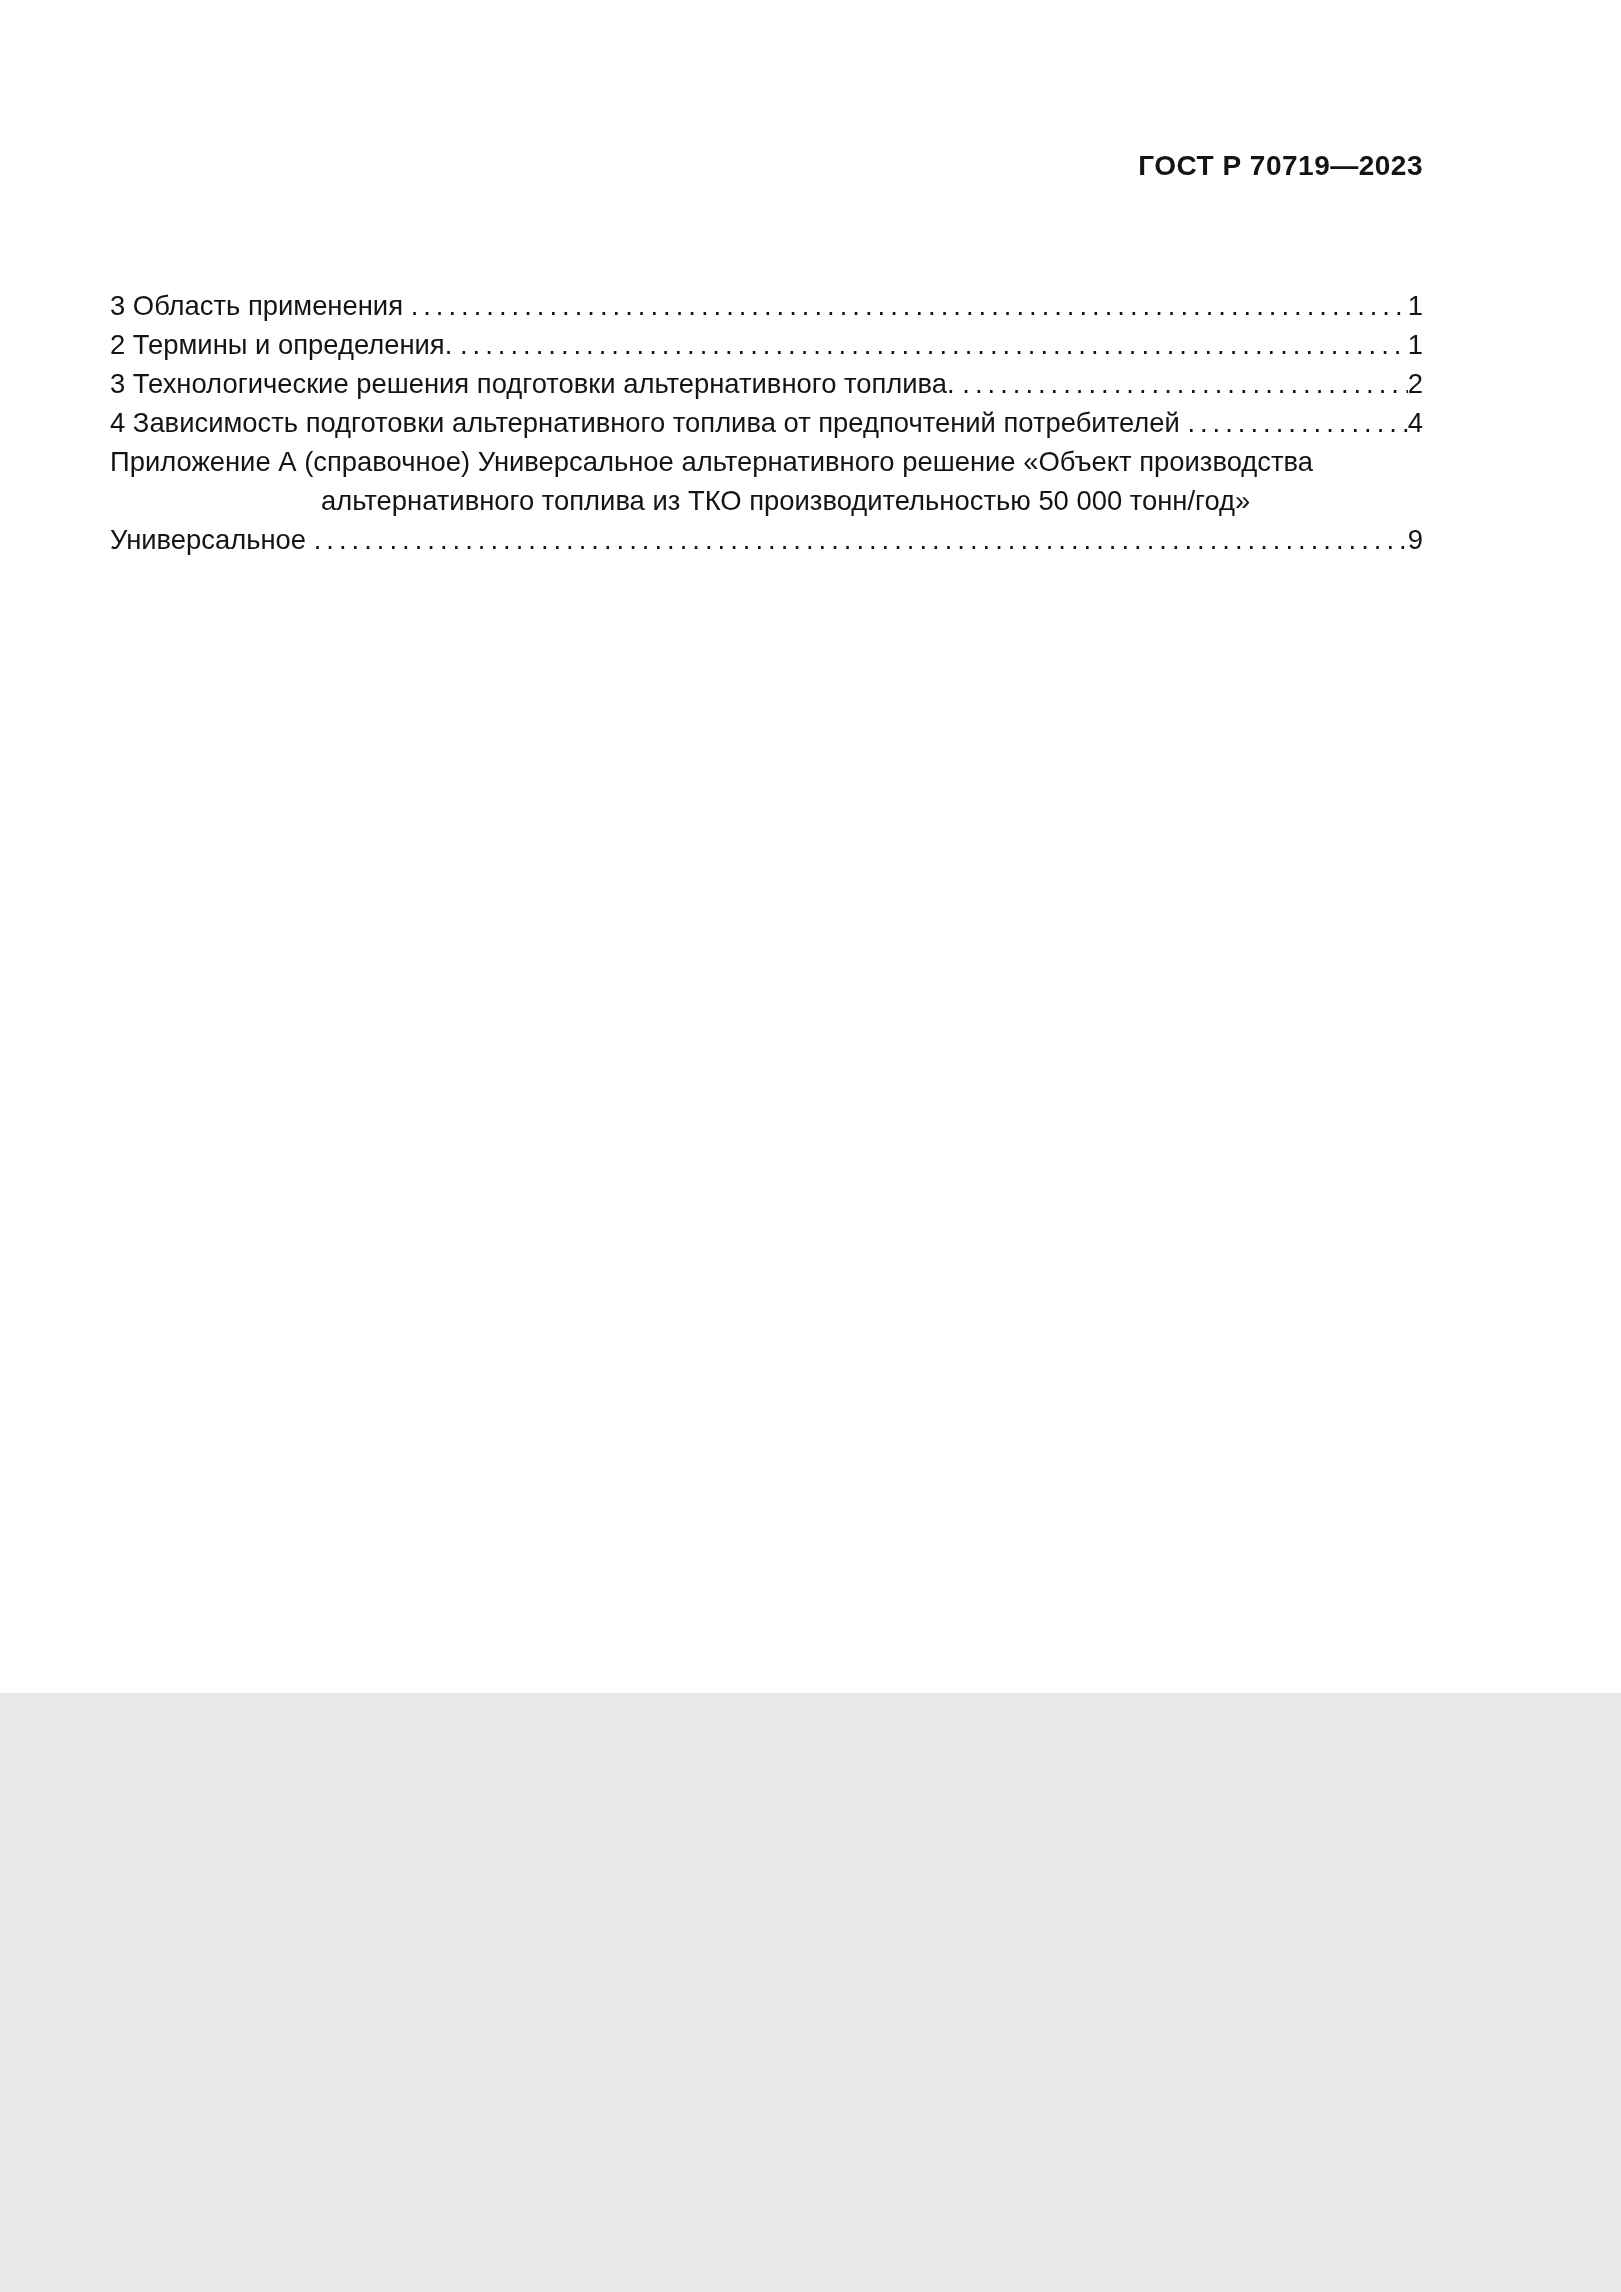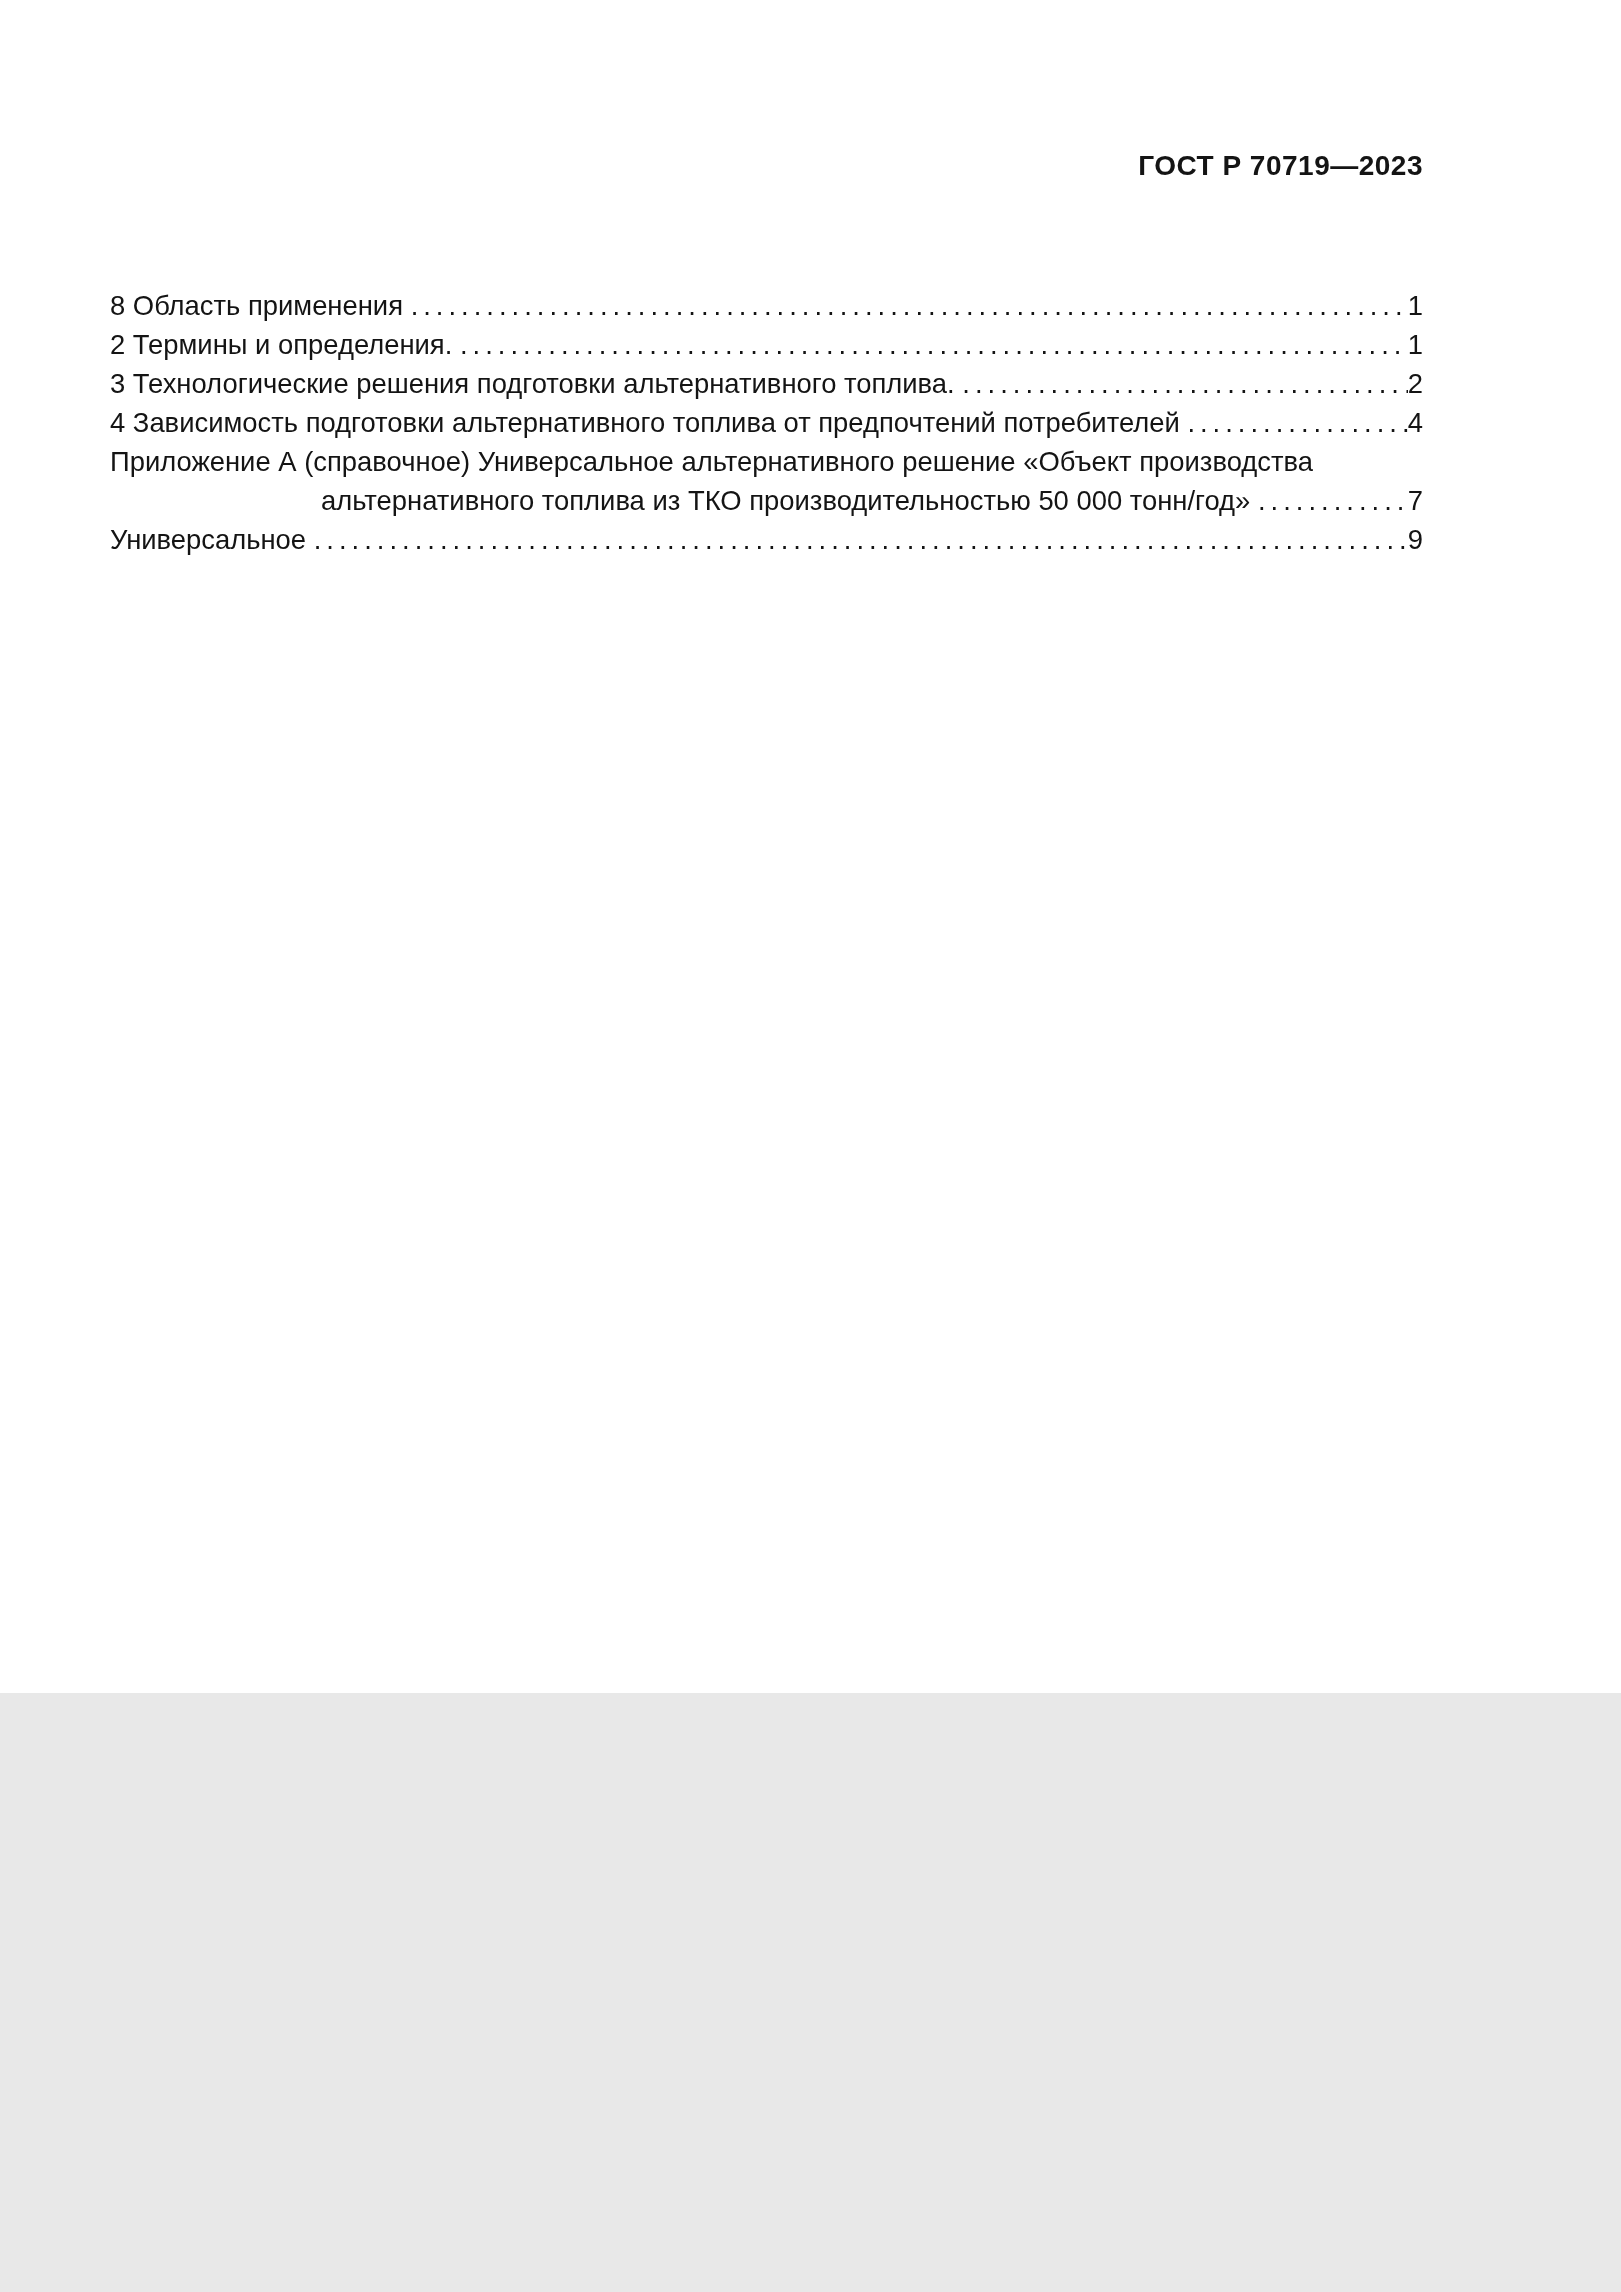"8 Область применения" span.toc-label { text: 8 -> 3 }
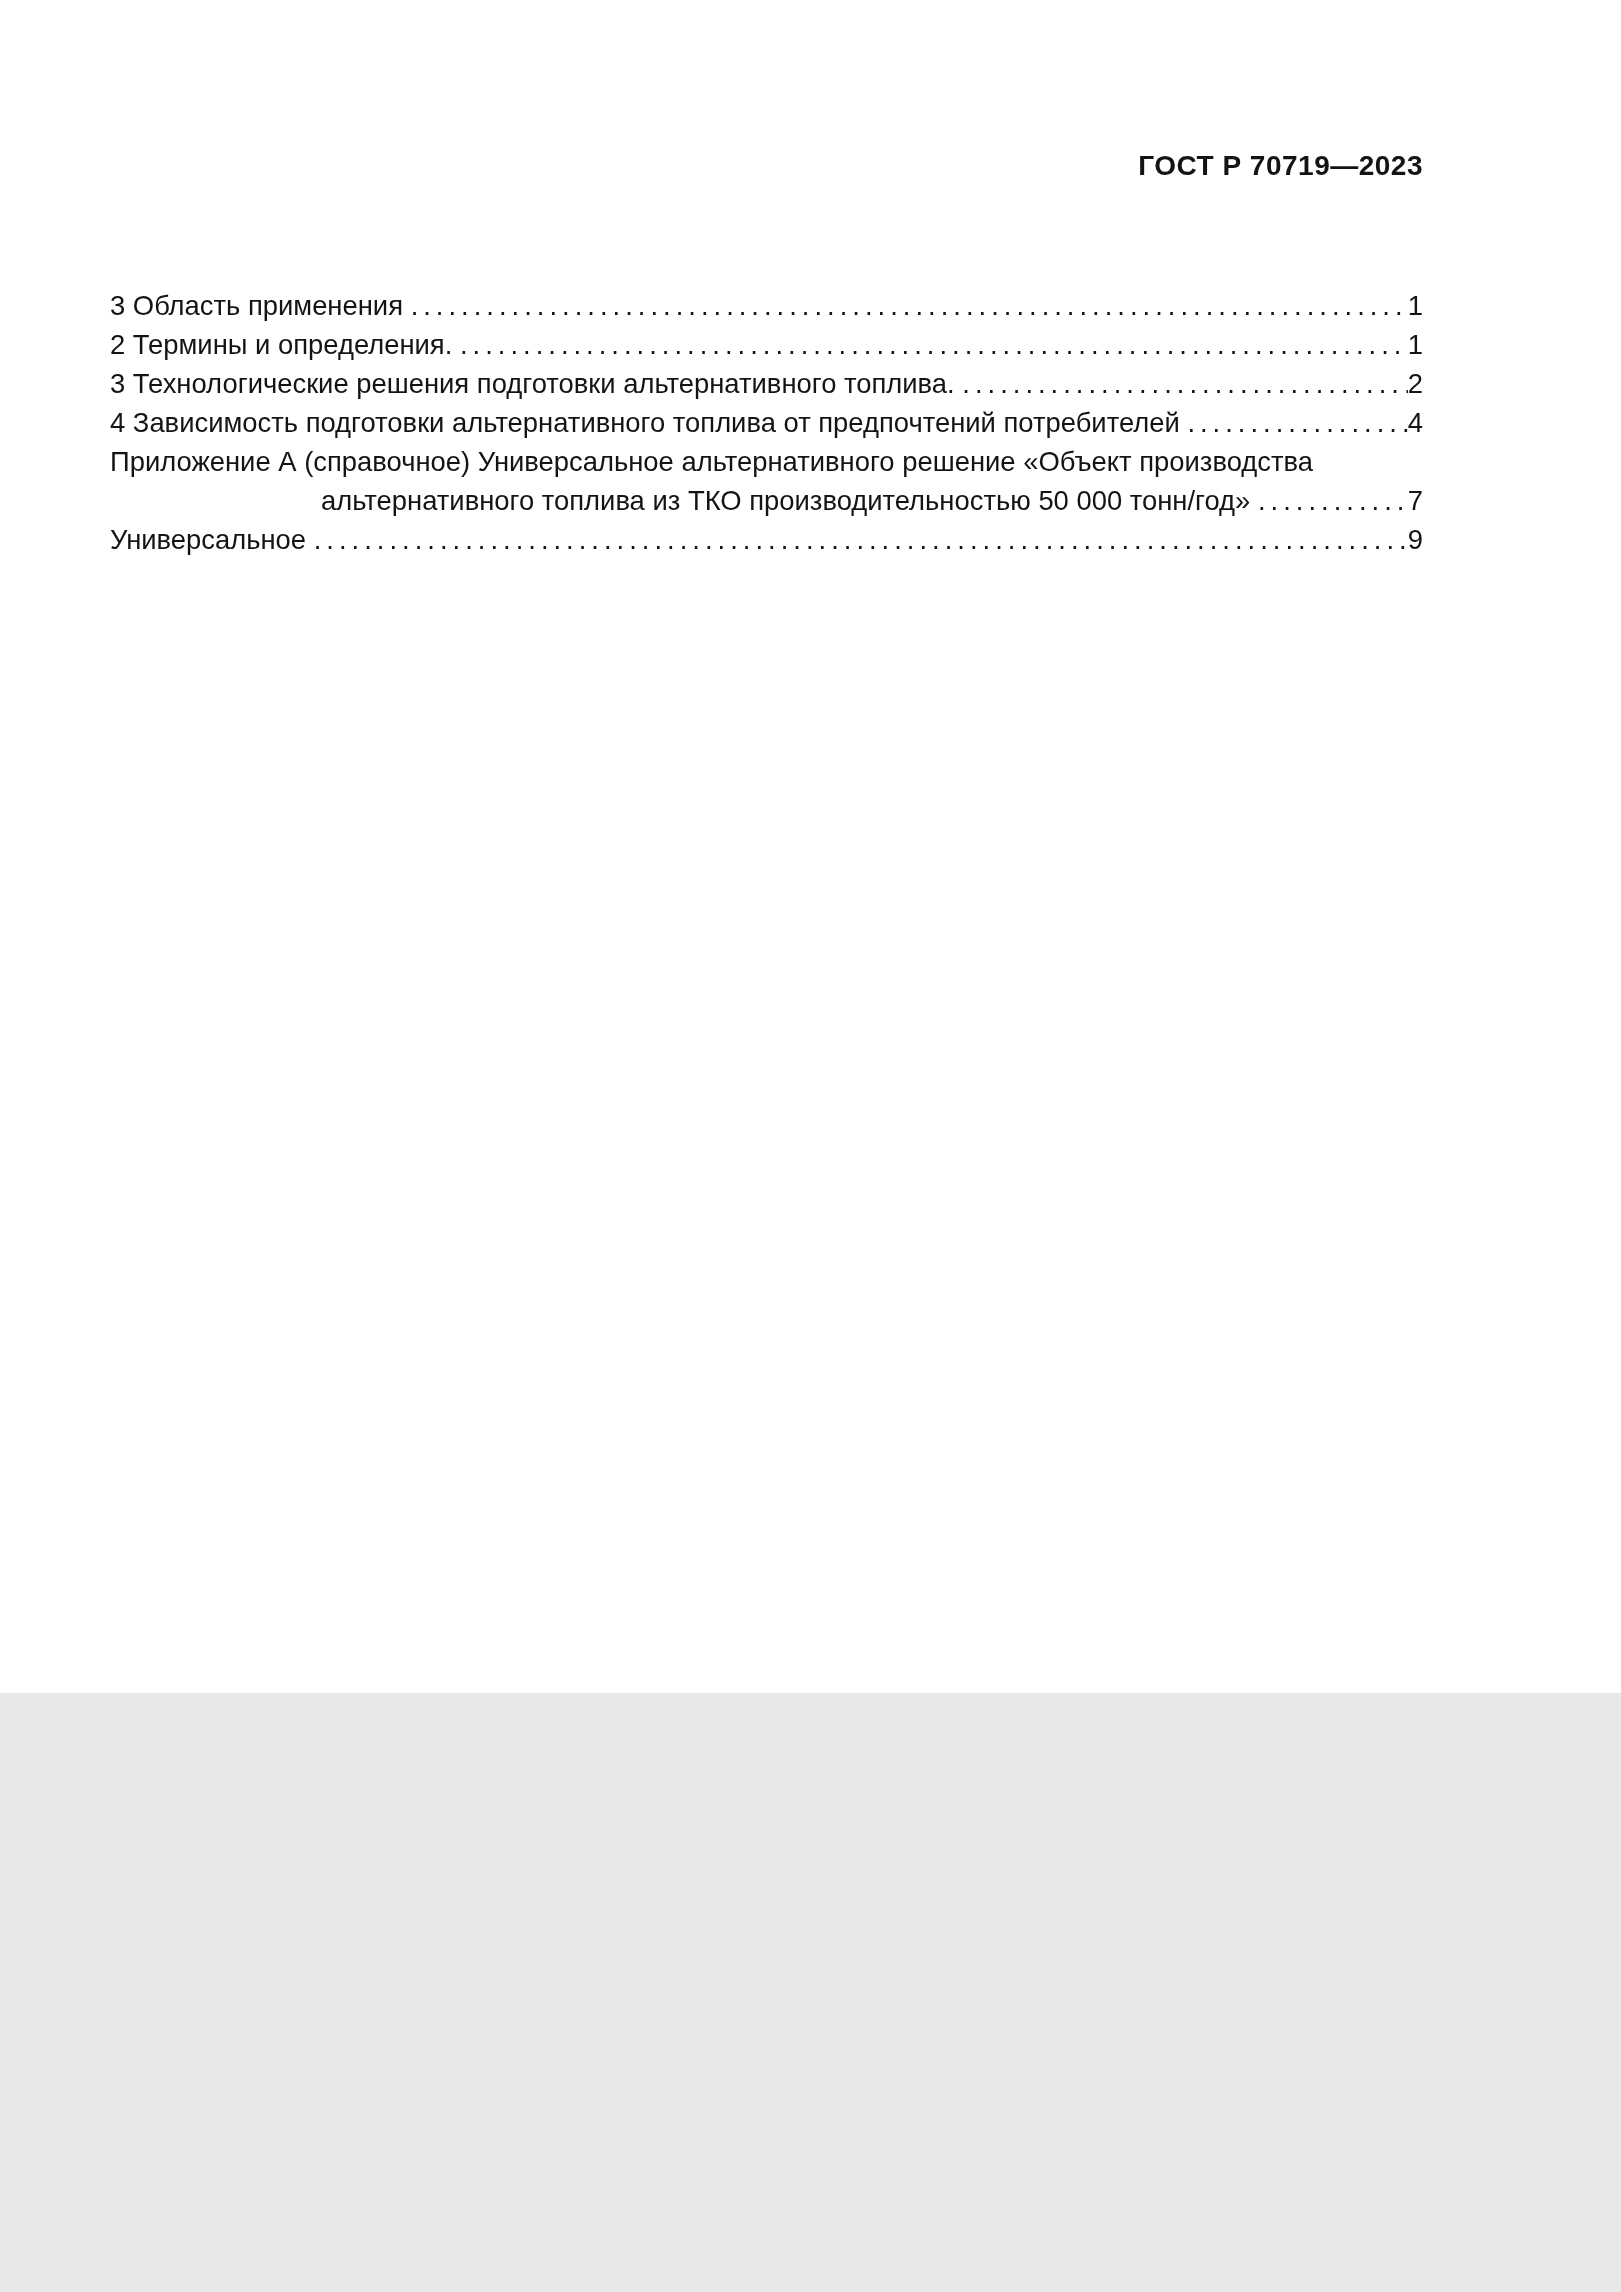"альтернативного топлива из ТКО" .toc-row.continuation { flex-direction: none -> column }
